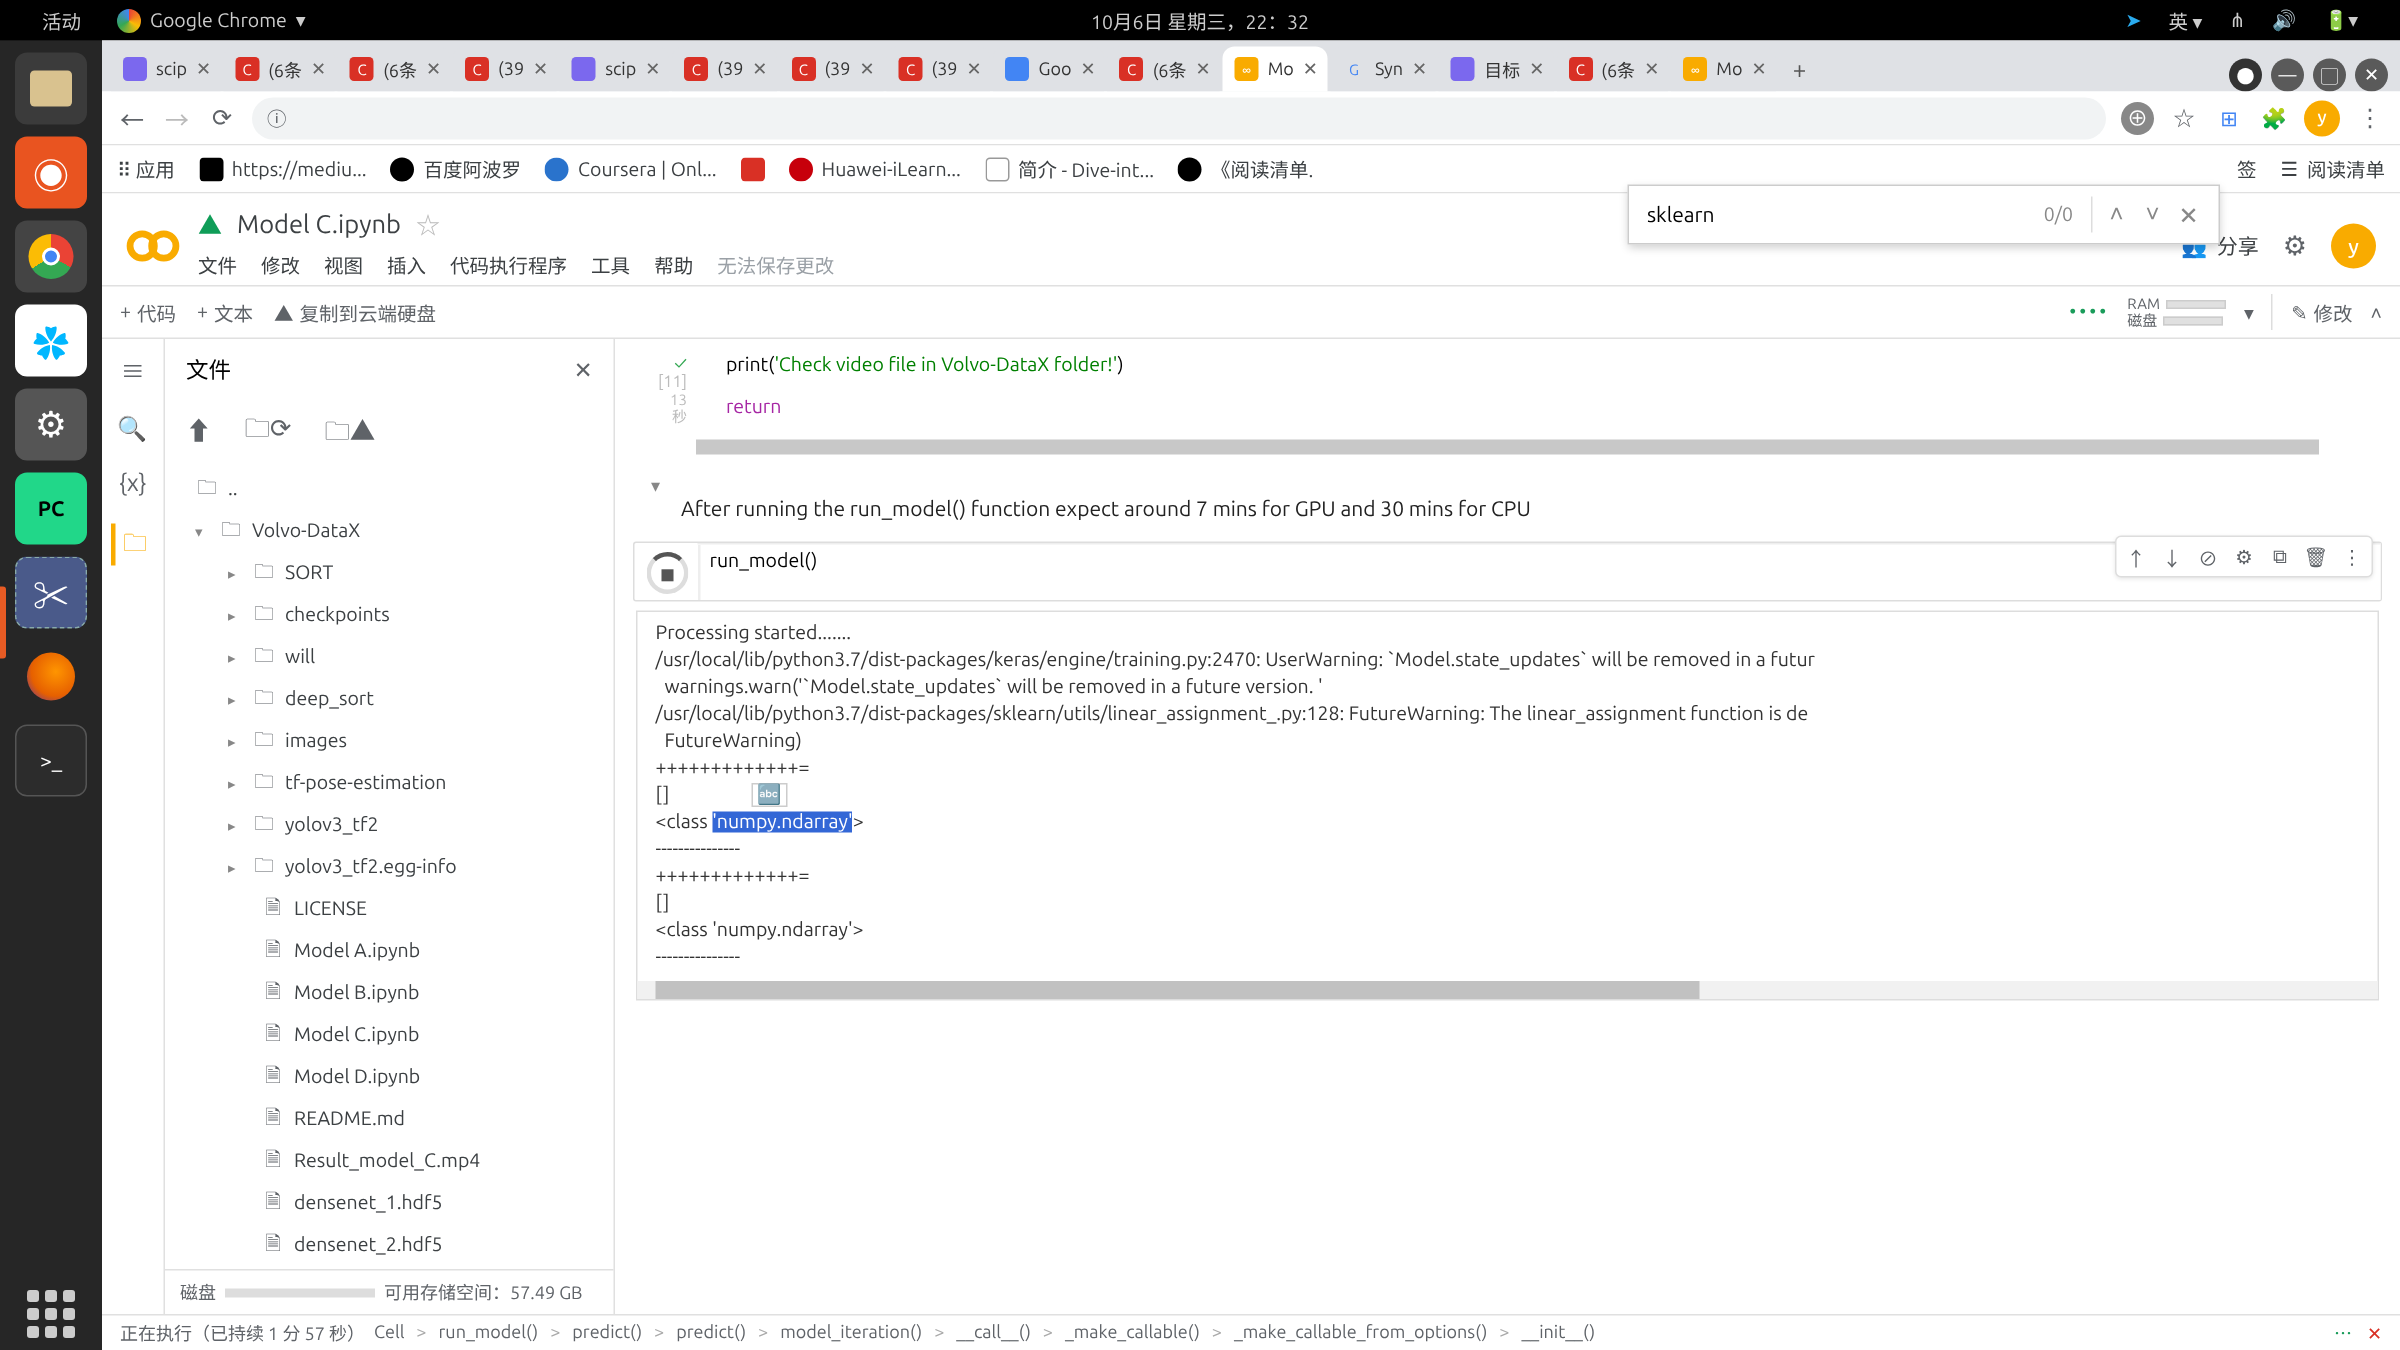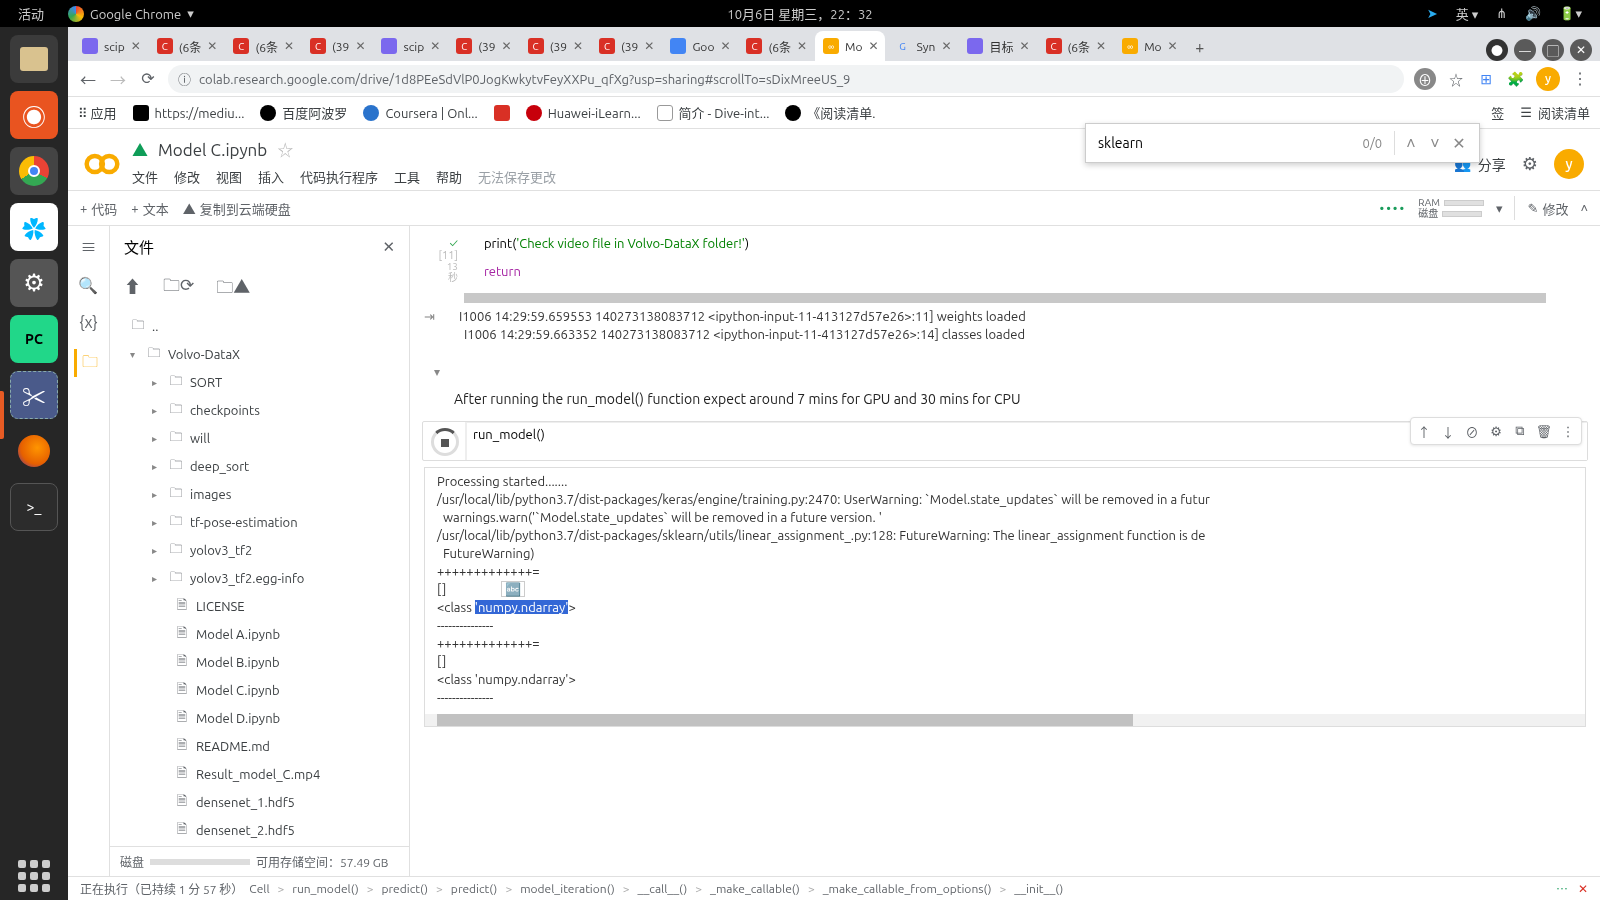"活动" .gnome-top { padding: 0 18px -> 0 28px }
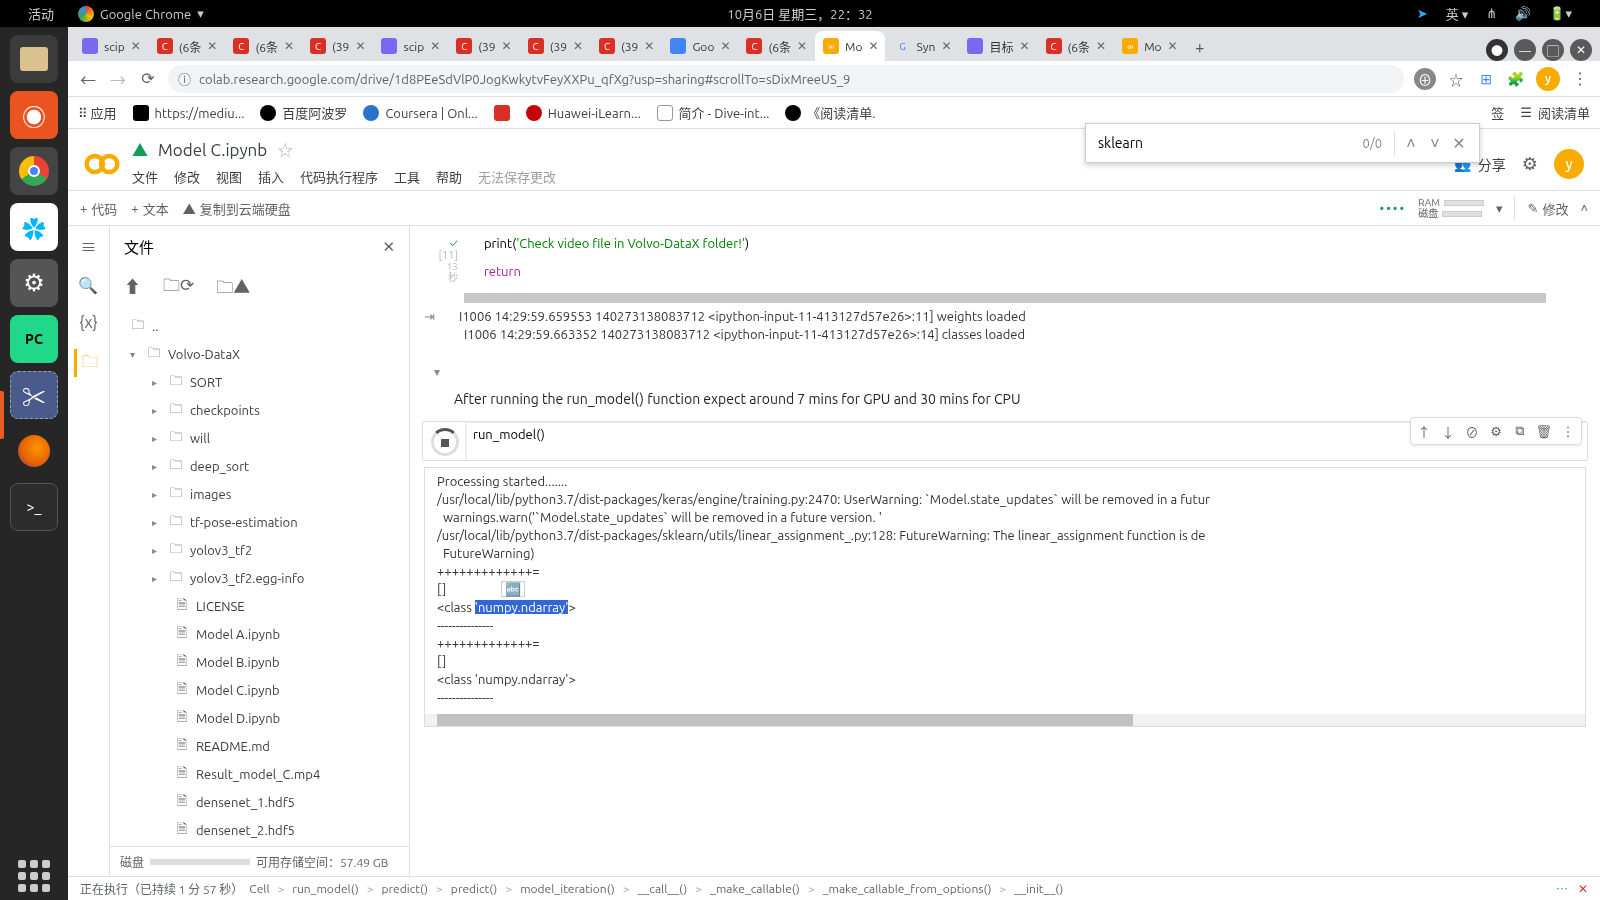"colab.research.google.com/drive/1d8PEeSd" span { html: <span>colab.research.google.com/drive/1d8PEeSdVlP0JogKwkytvFeyXXPu_qfXg?usp=sharing#scrollTo=sDixMreeUS_9</span> -> none }
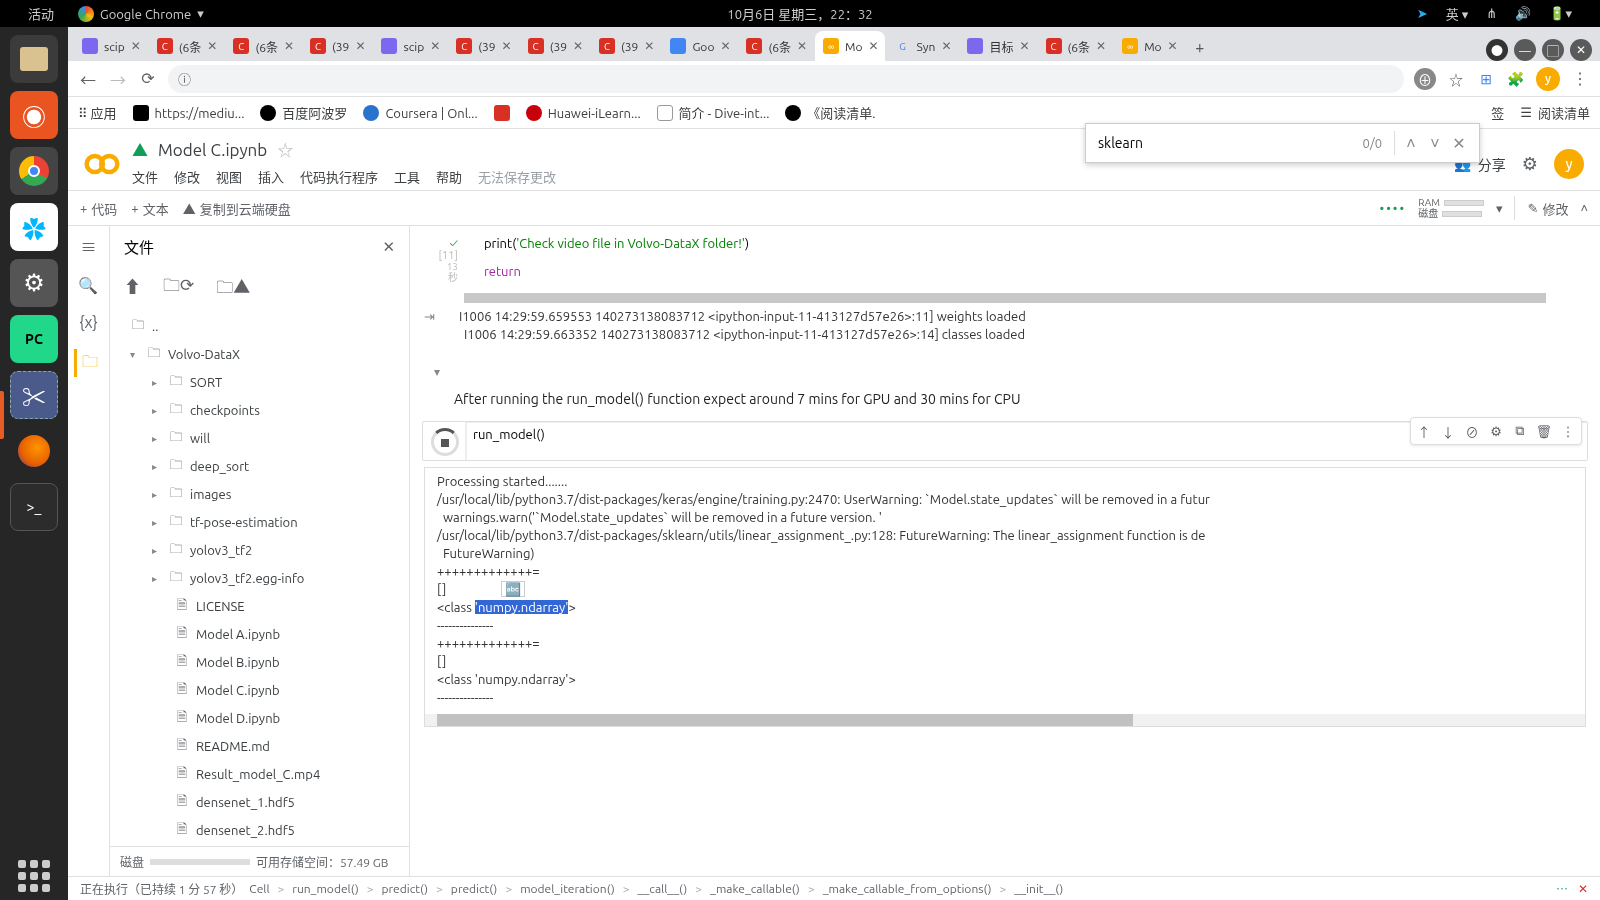"⇥ I1006 14:29:59.659553 140273138083712" div.output { html: <div><span>⇥</span><span>I1006 14:29:59.659553 140273138083712 &lt;ipython-input-11-413127d57e26&gt;:11] weights loaded</span> <span>I1006 14:29:59.663352 140273138083712 &lt;ipython-input-11-413127d57e26&gt;:14] classes loaded</span></div> -> none }
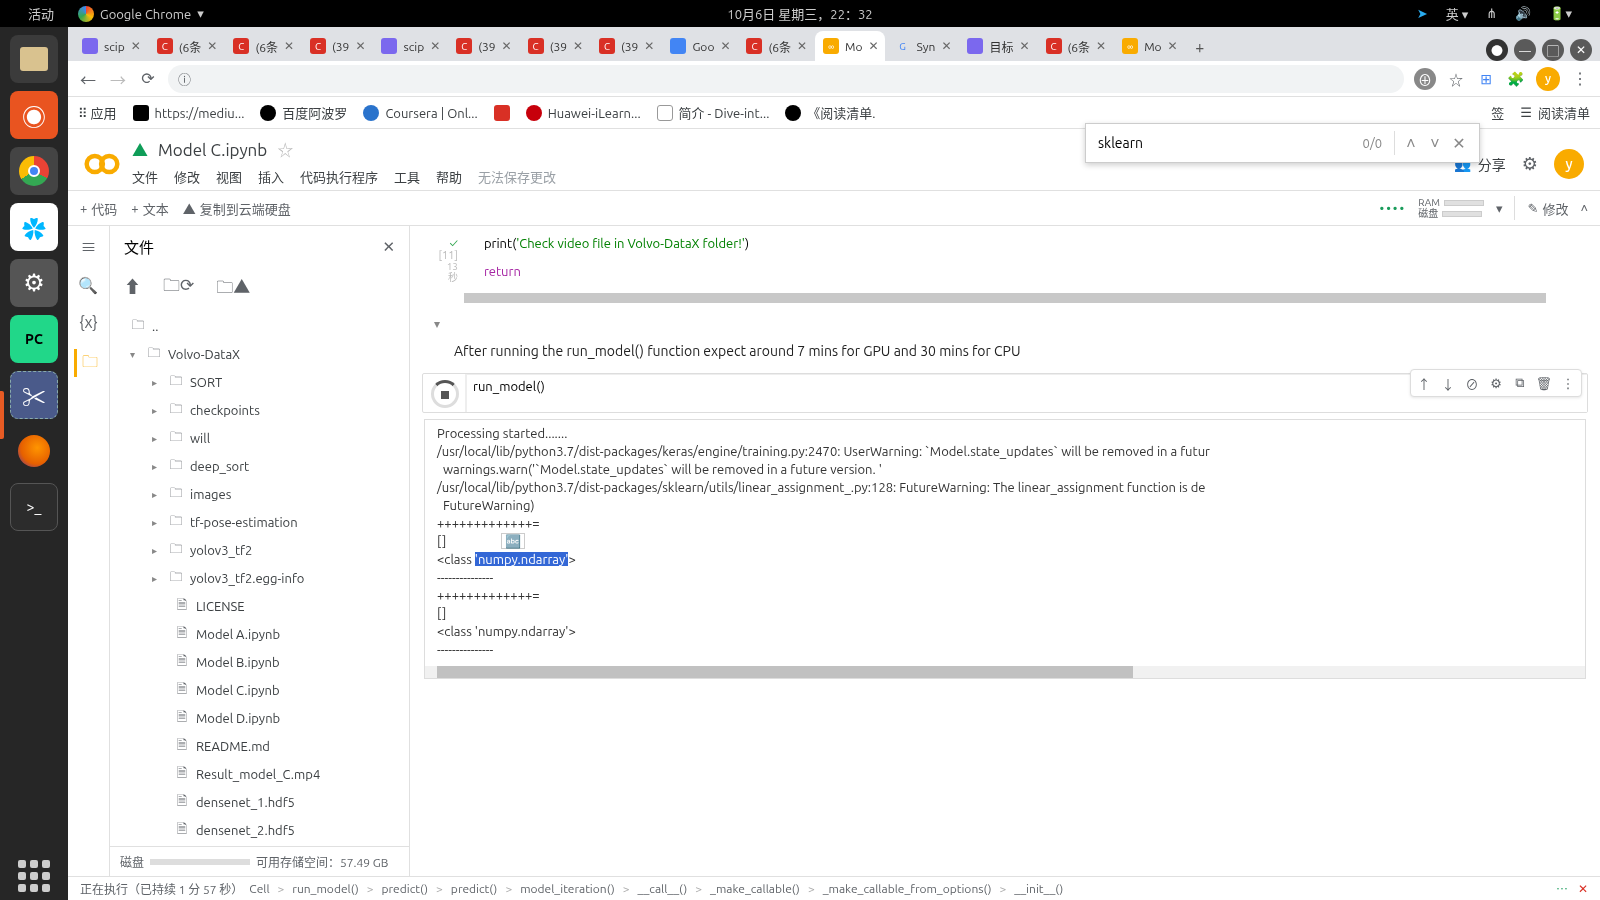"After running the run_model() function" .md-cell p { margin-top: 12px -> 0 }
